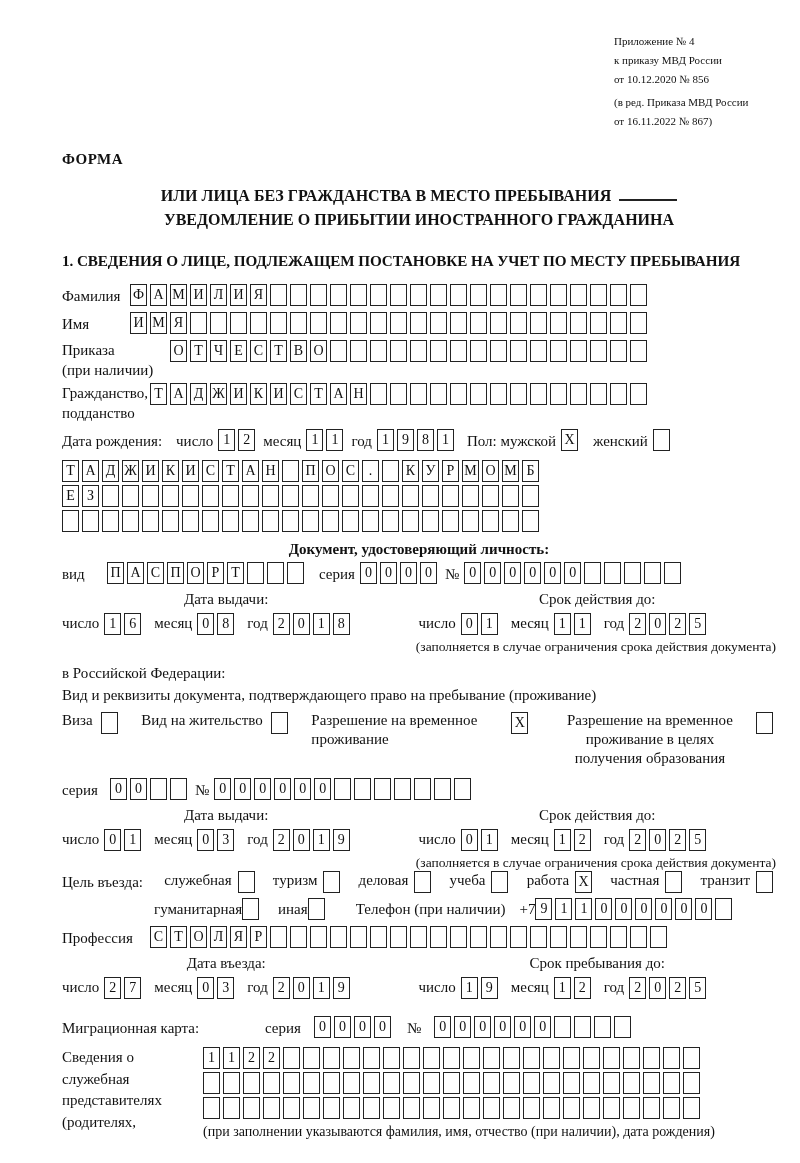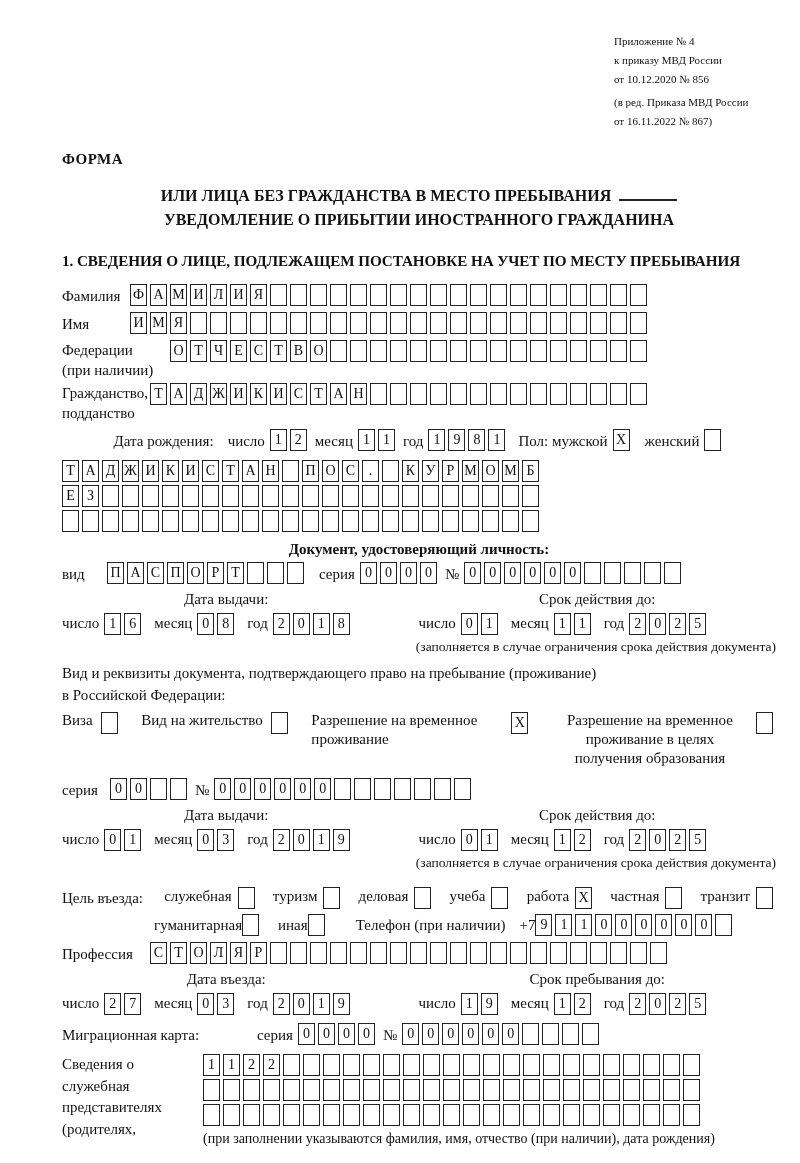"Федерации" span { text: Федерации -> Приказа }
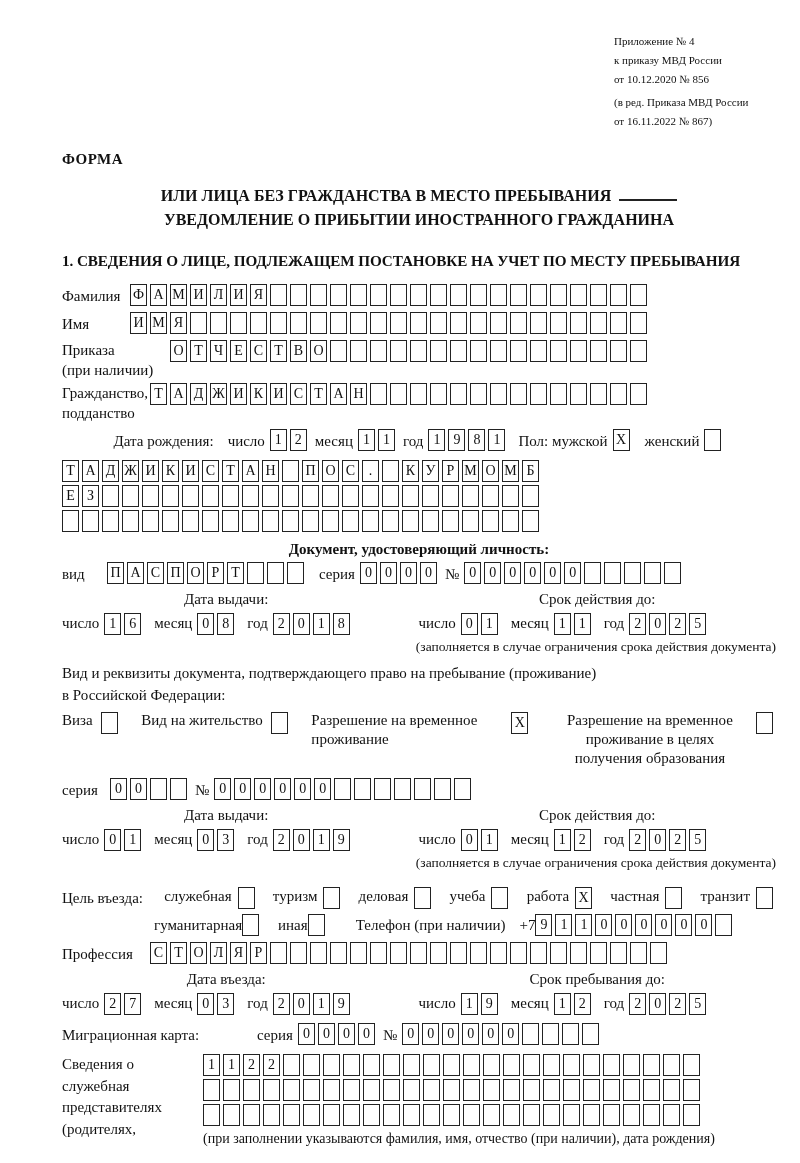"Дата рождения:" div.frow { justify-content: center -> none }
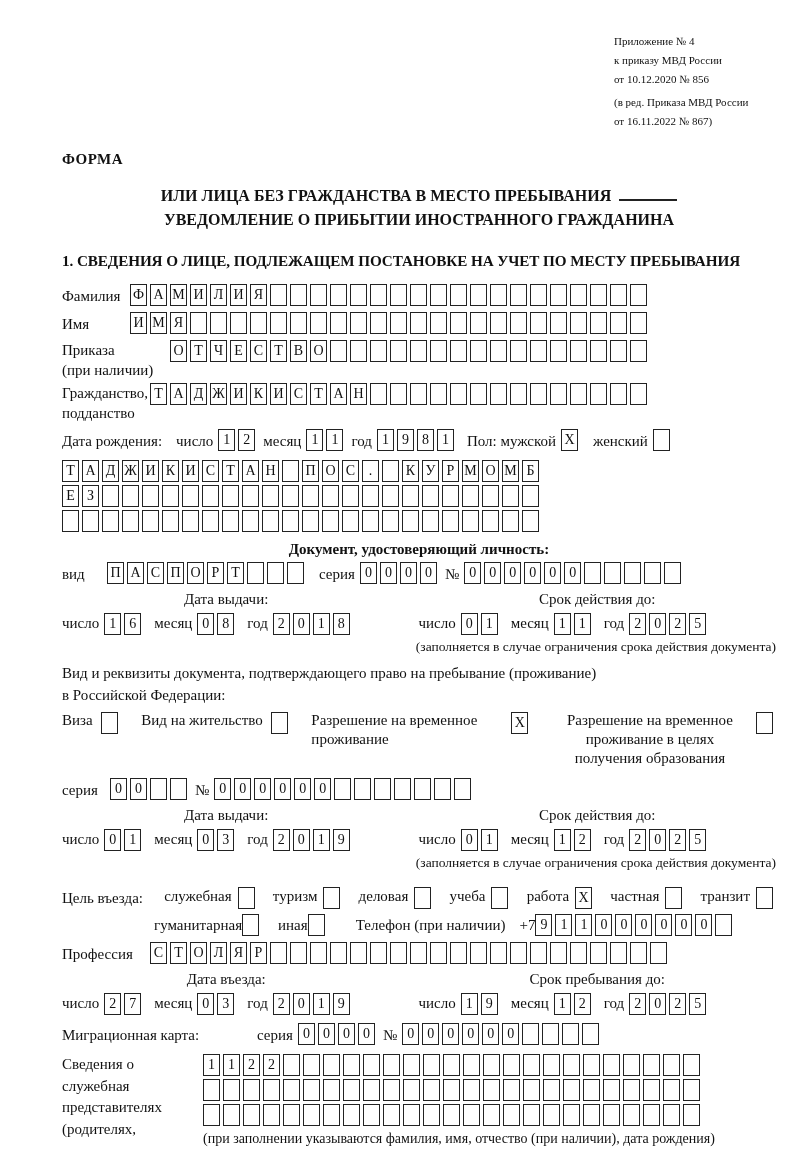"Вид и реквизиты документа," div { order: before "в Российской Федерации:" -> after "в Российской Федерации:" }
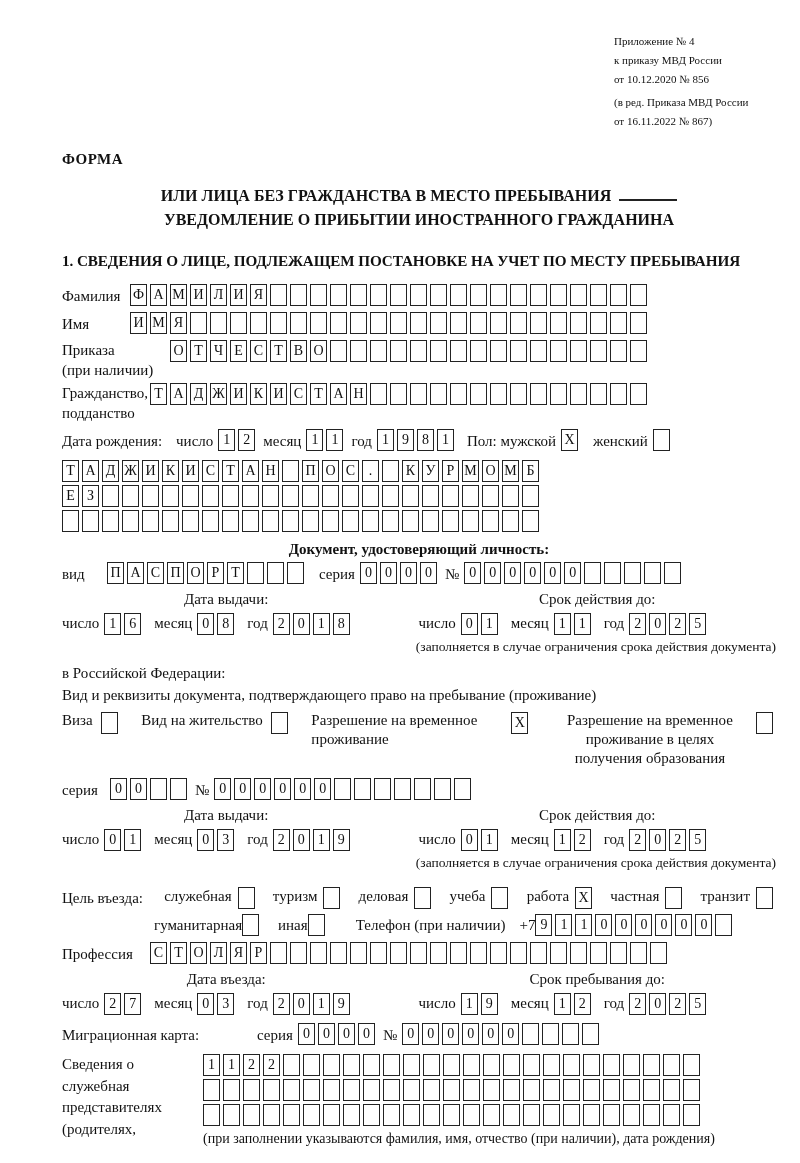"Цель въезда:" .purrow { margin-top: 16px -> 0 }
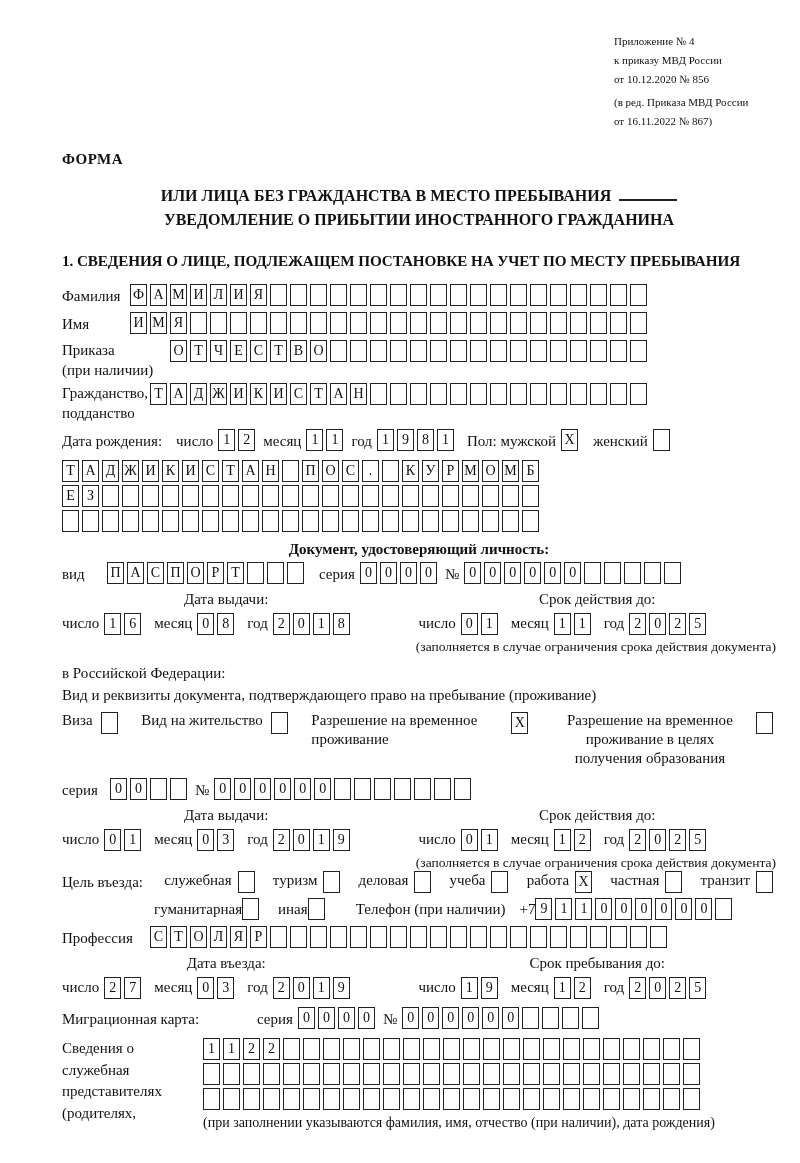"Миграционная карта:" div.frow { gap: none -> 8px; margin-top: 7px -> 16px }
